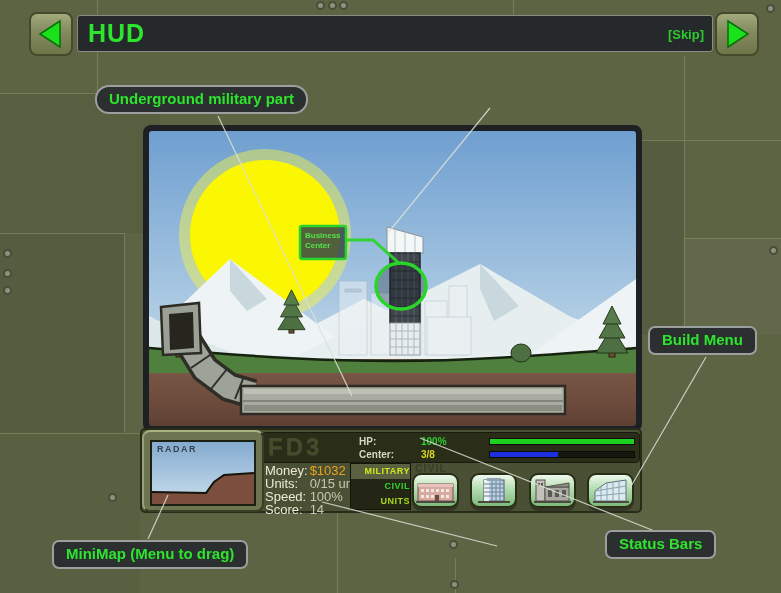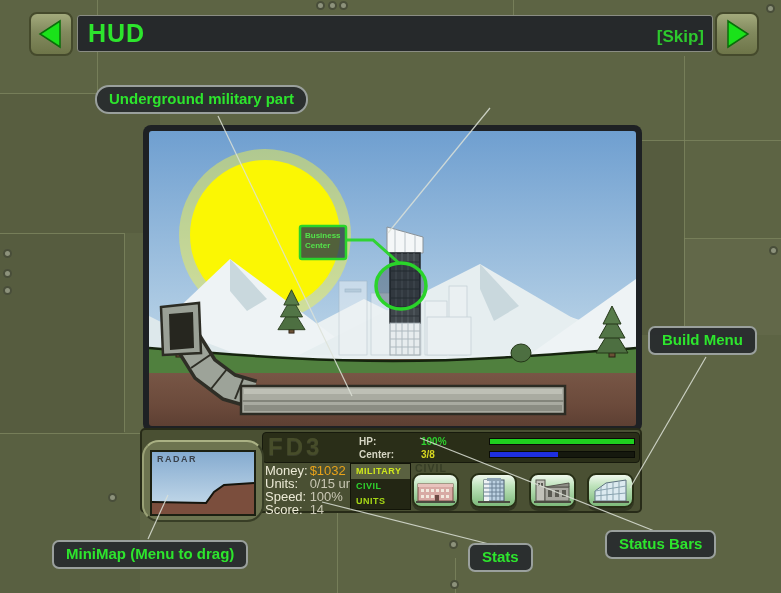"[Skip]" .skip-link { font-size: 17px -> 13px }
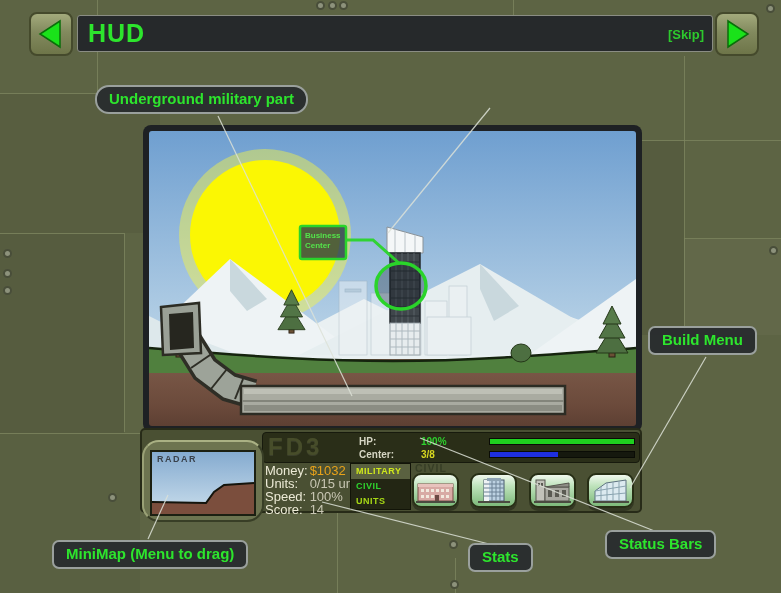"RADAR" .radar-panel { border-radius: 17px -> 8px; top: 440px -> 430px }
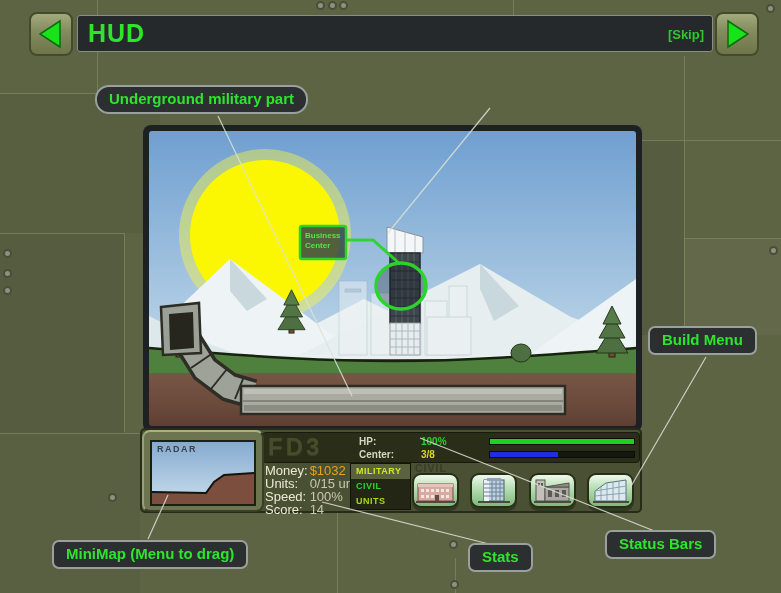"MILITARY" .tab-box { text-align: none -> right }
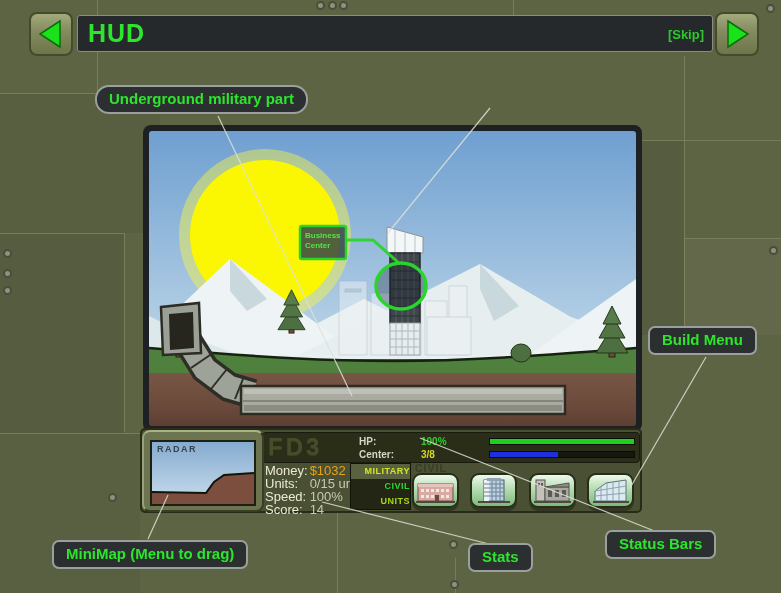"Stats" div.callout { html: <div>Stats</div> -> none }
